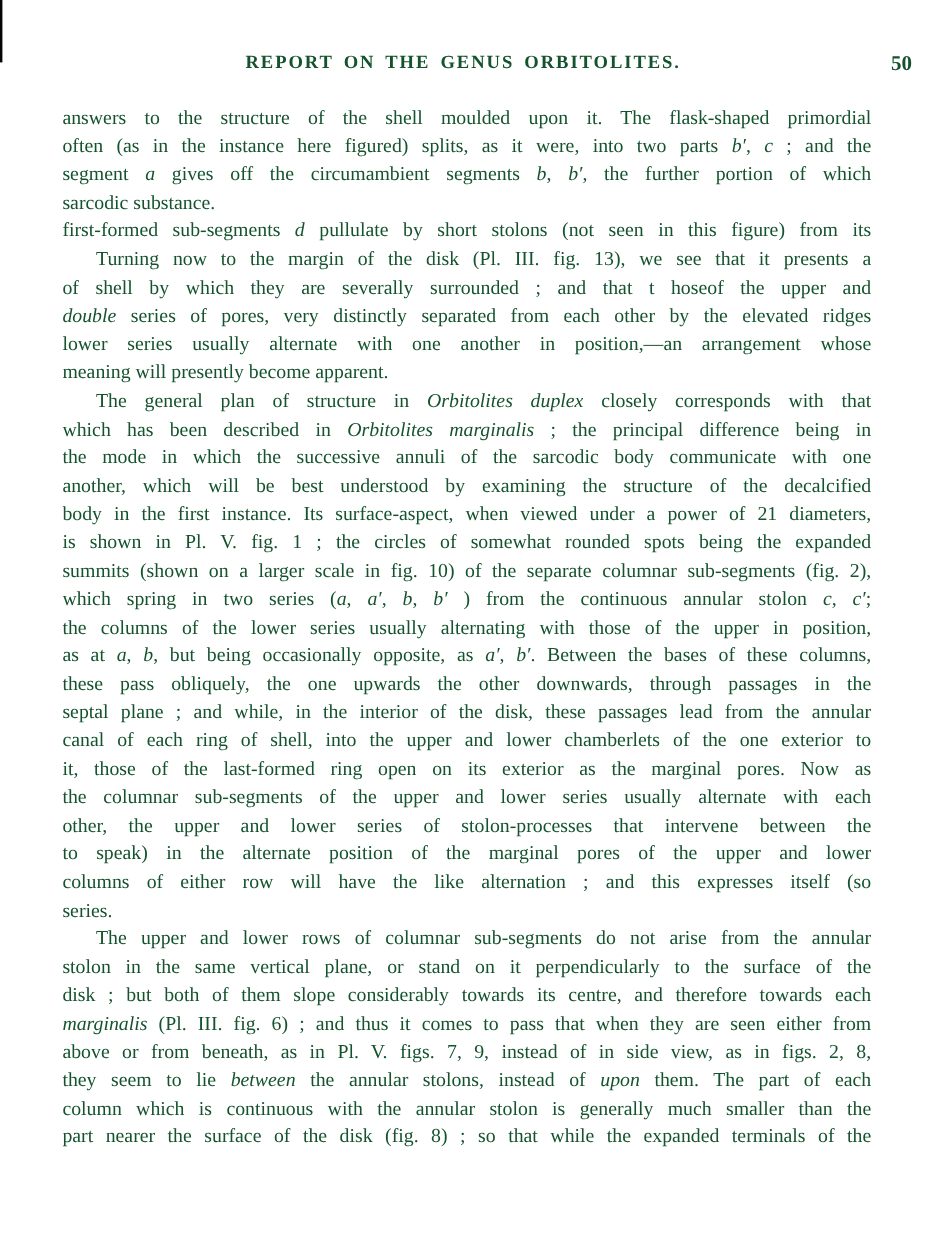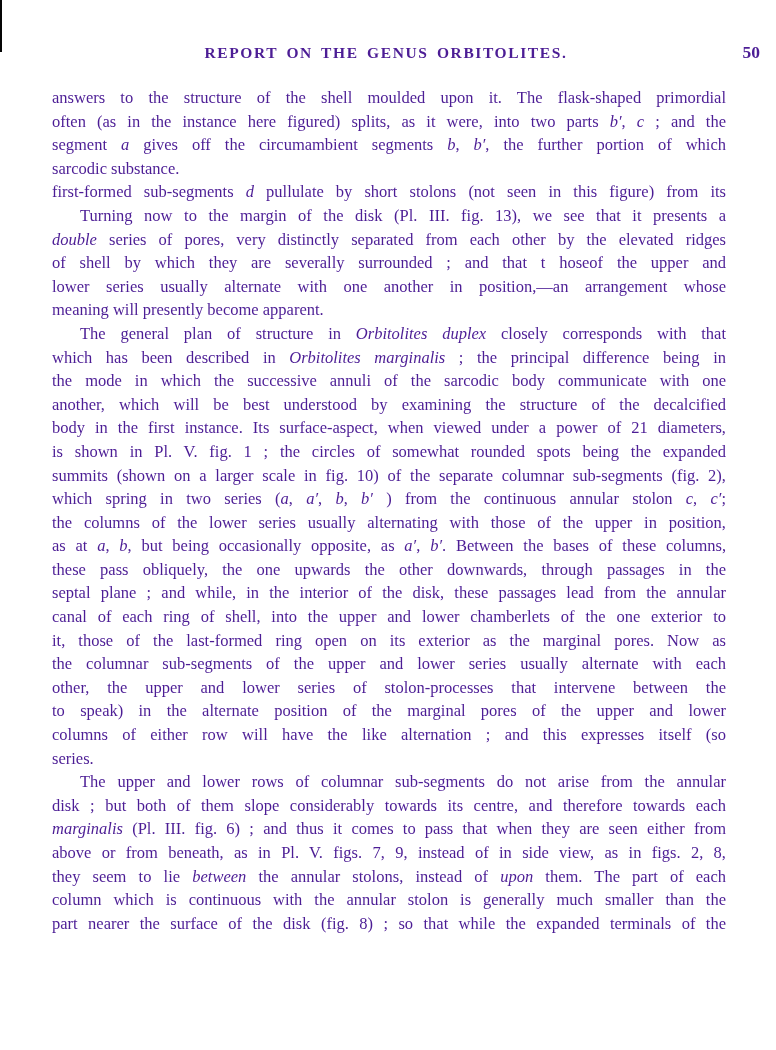"REPORT ON THE GENUS ORBITOLITES." .page { color: #4c1d95 -> #14532d }
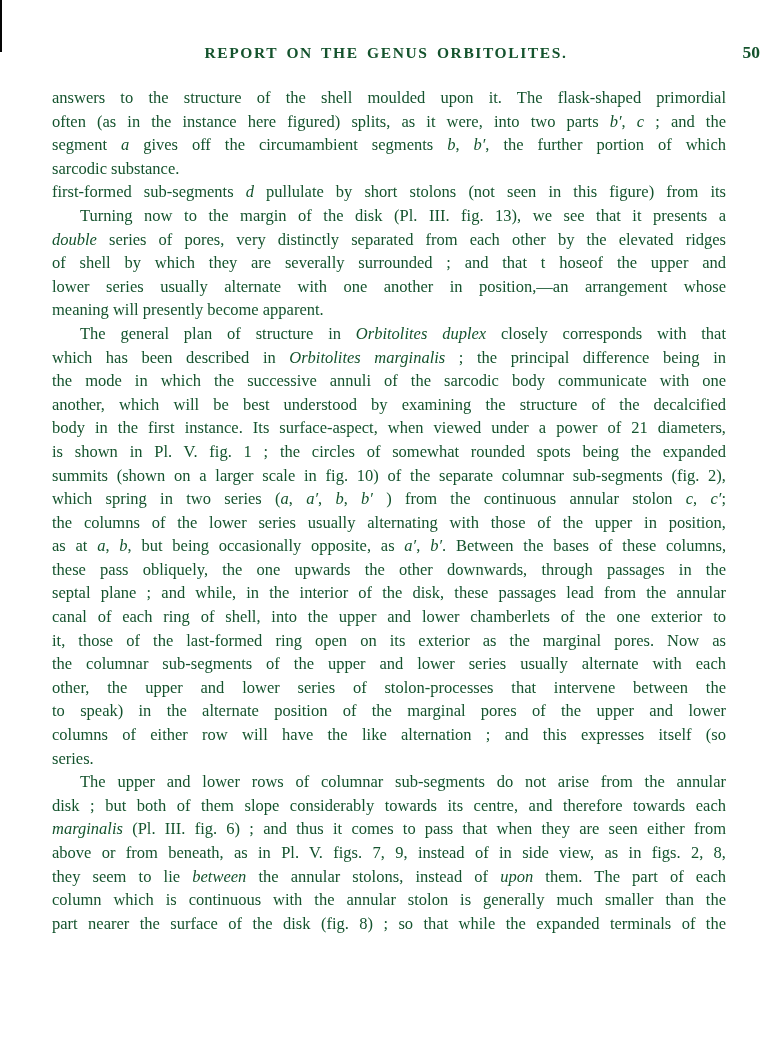"double series of pores, very" div.line { order: before "of shell by which they" -> after "of shell by which they" }
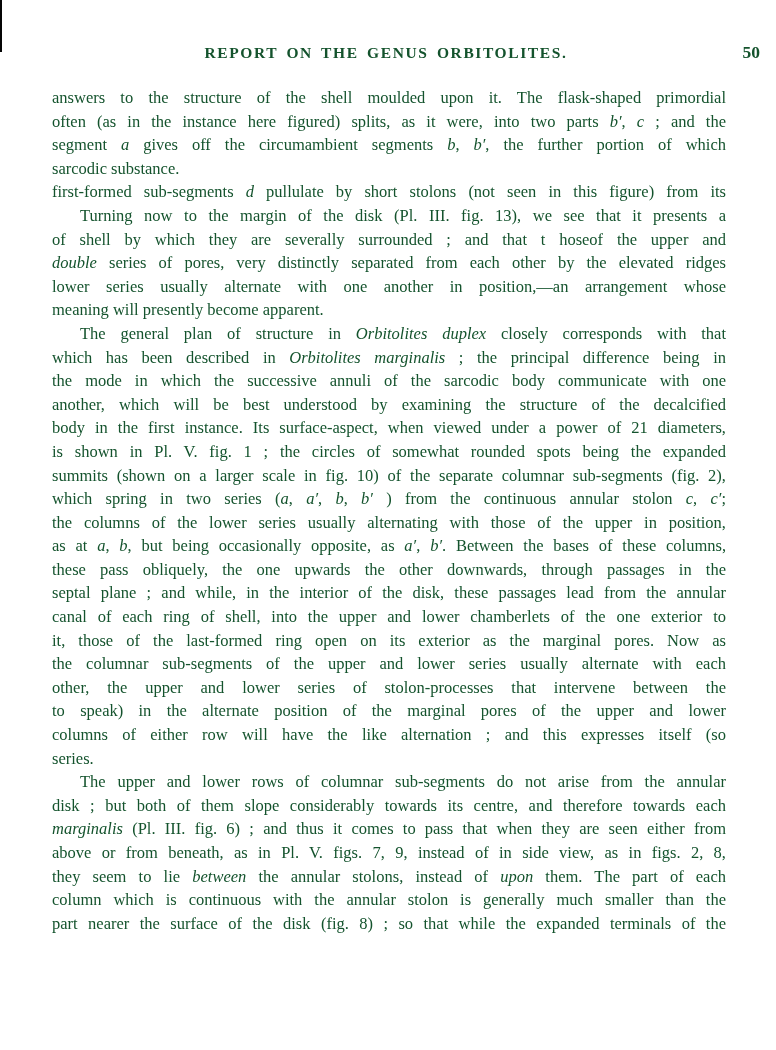"stolon in the same vertical" div.line { html: none -> <div>stolon in the same vertical plane, or stand on it perpendicularly to the surface of the</div> }
